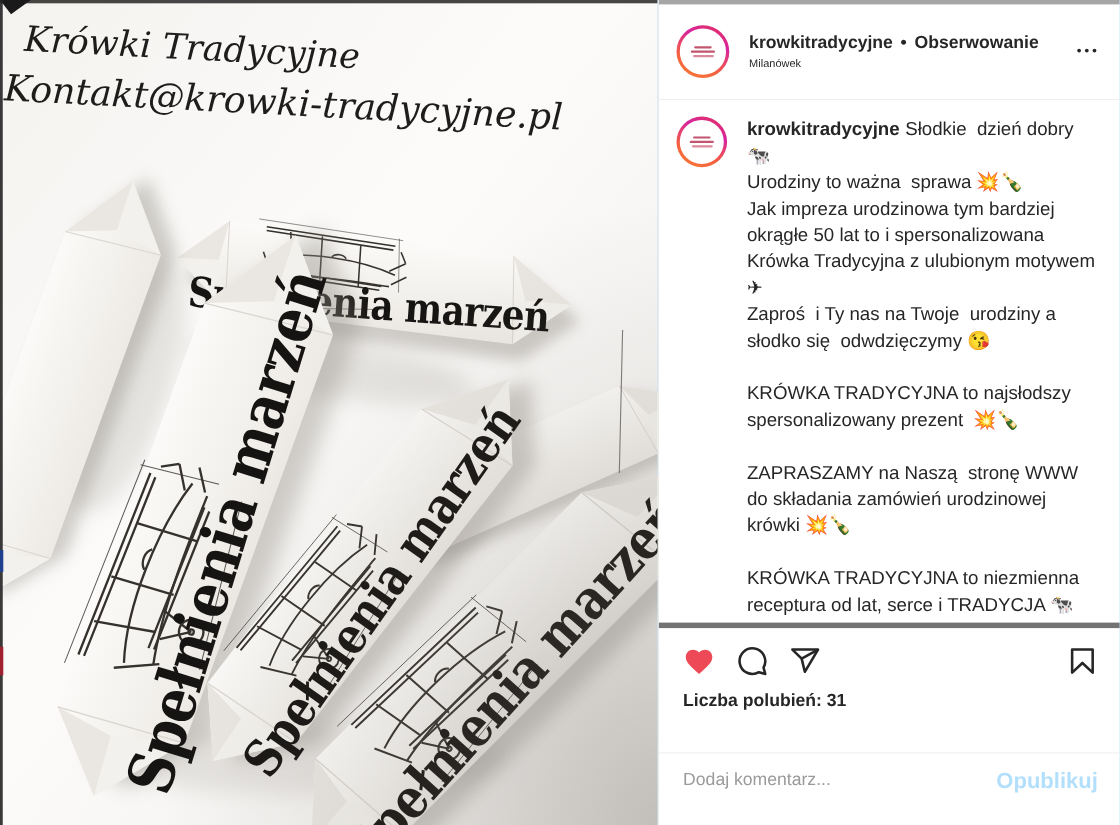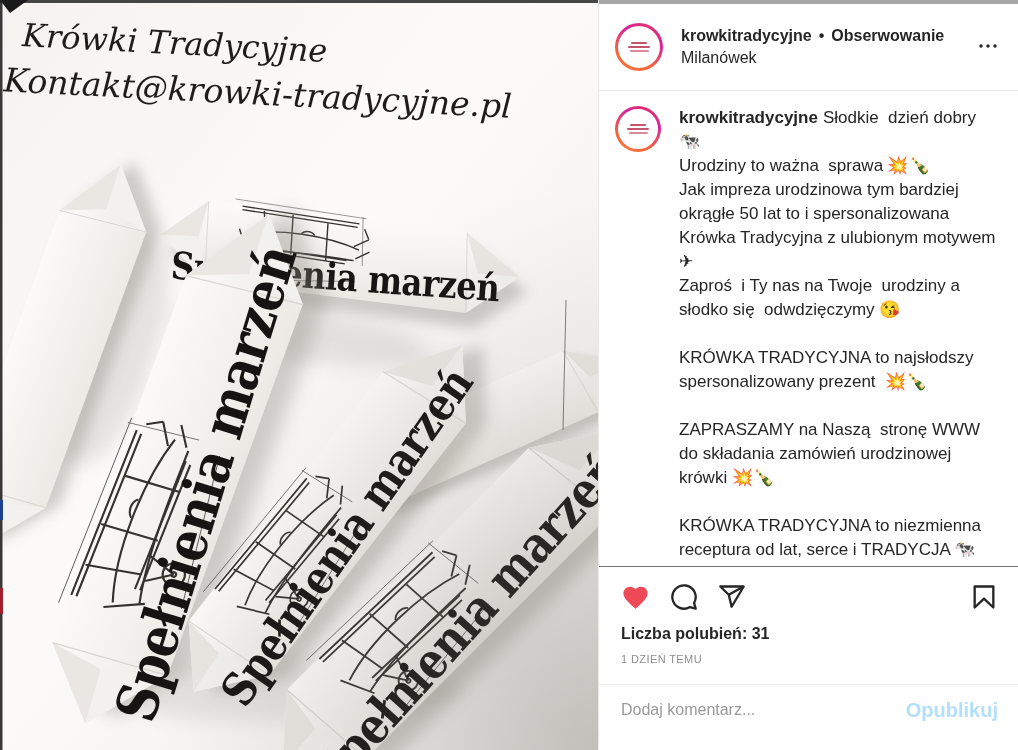"Milanówek" .location { font-size: 16px -> 10px }
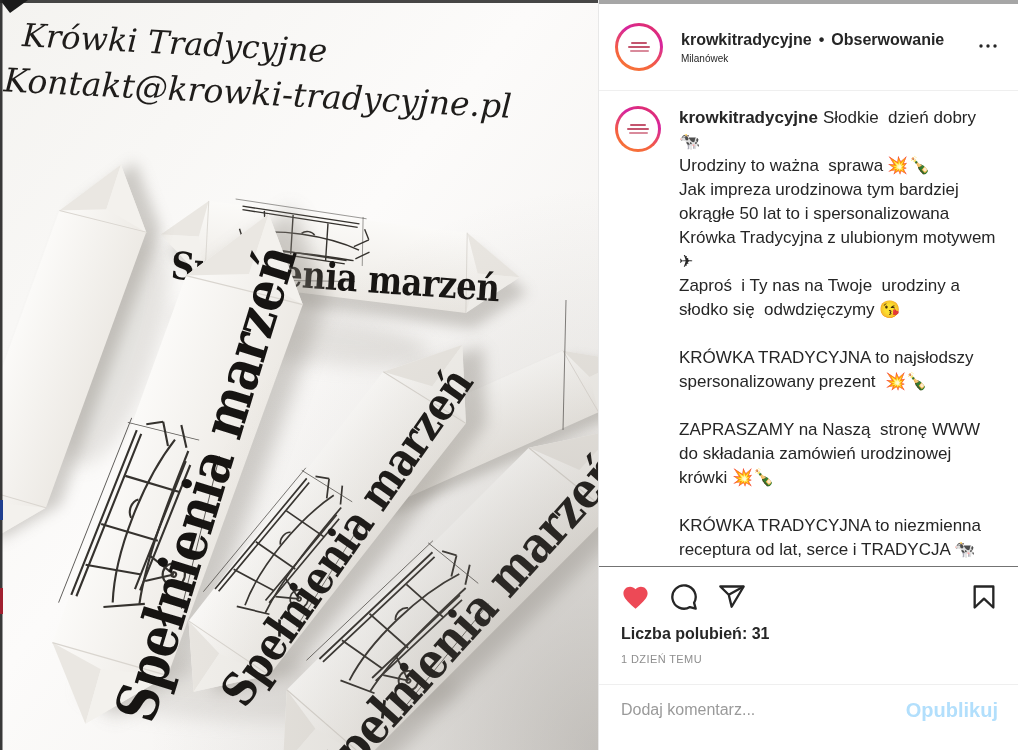"Liczba polubień: 31" .actions { border-top: 1px solid #737373 -> 5px solid #737373 }
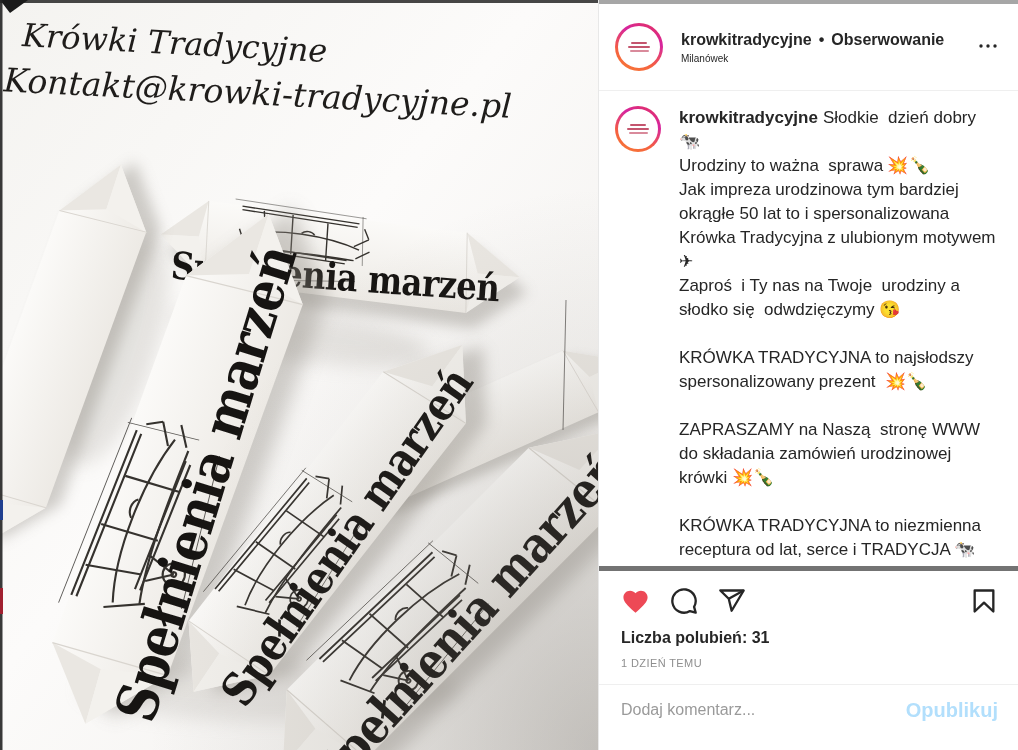"1 DZIEŃ TEMU" div.time-line { html: <div>1 DZIEŃ TEMU</div> -> none }
